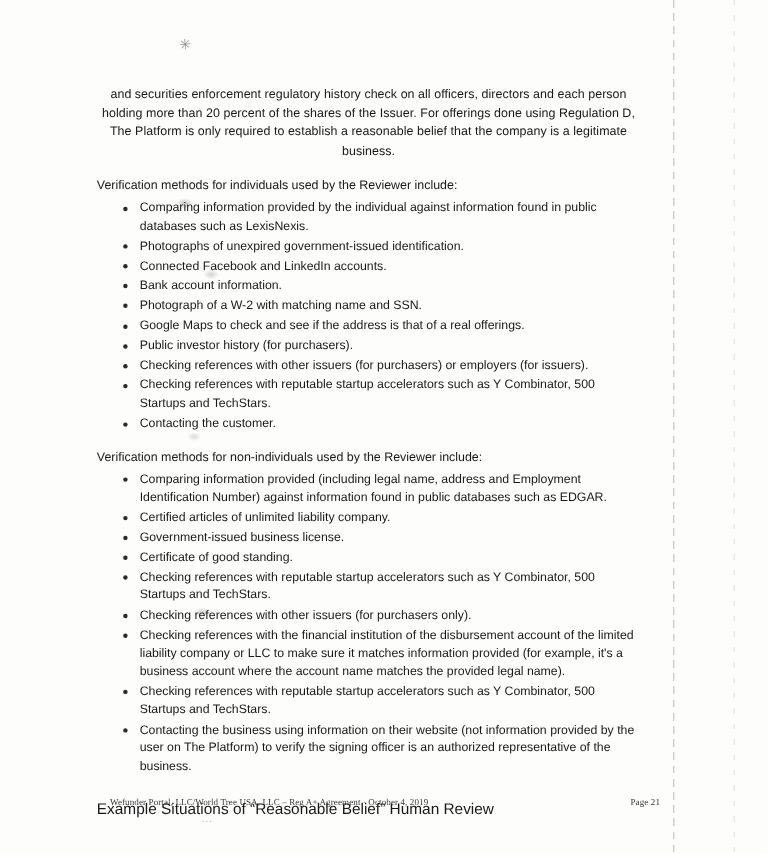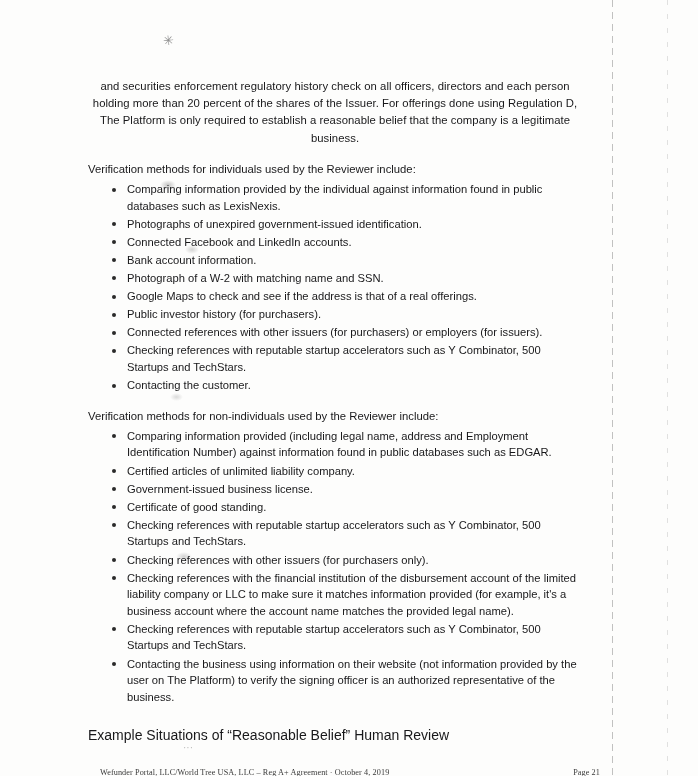"Connected references with other issuers" li { text: Connected -> Checking }
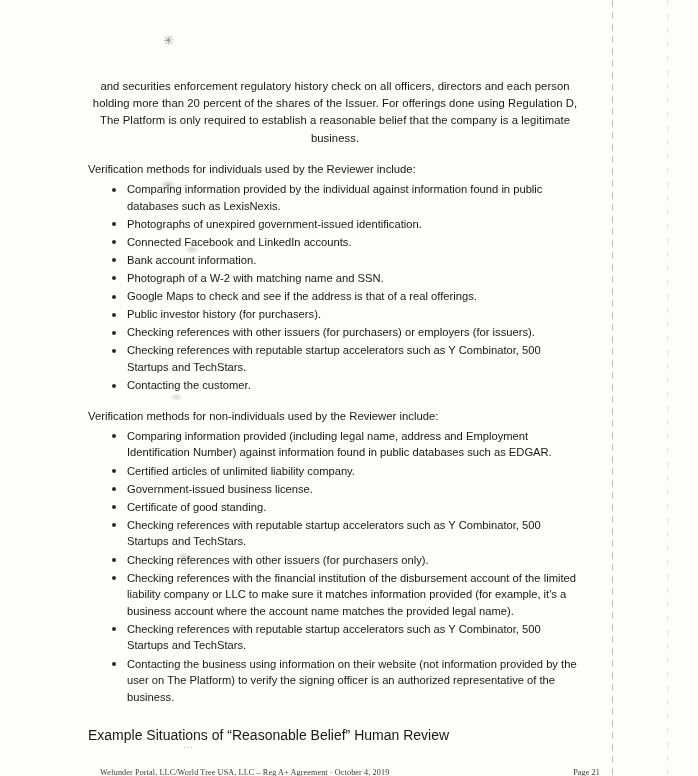"Page 21" .footer .page-num { margin-top: 43px -> none }
